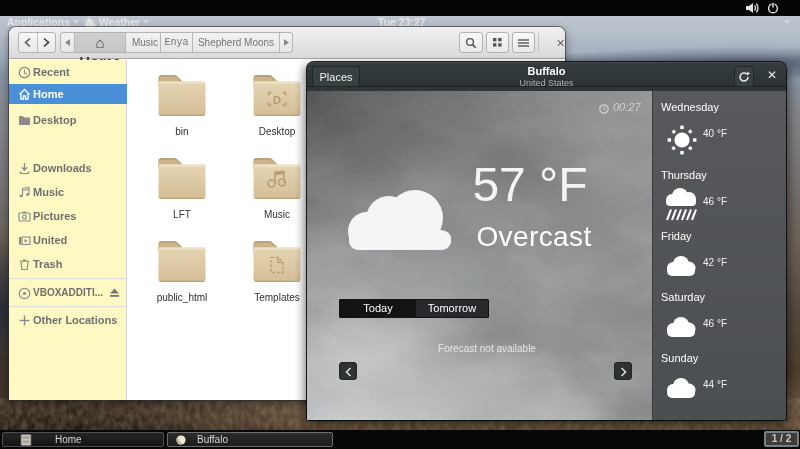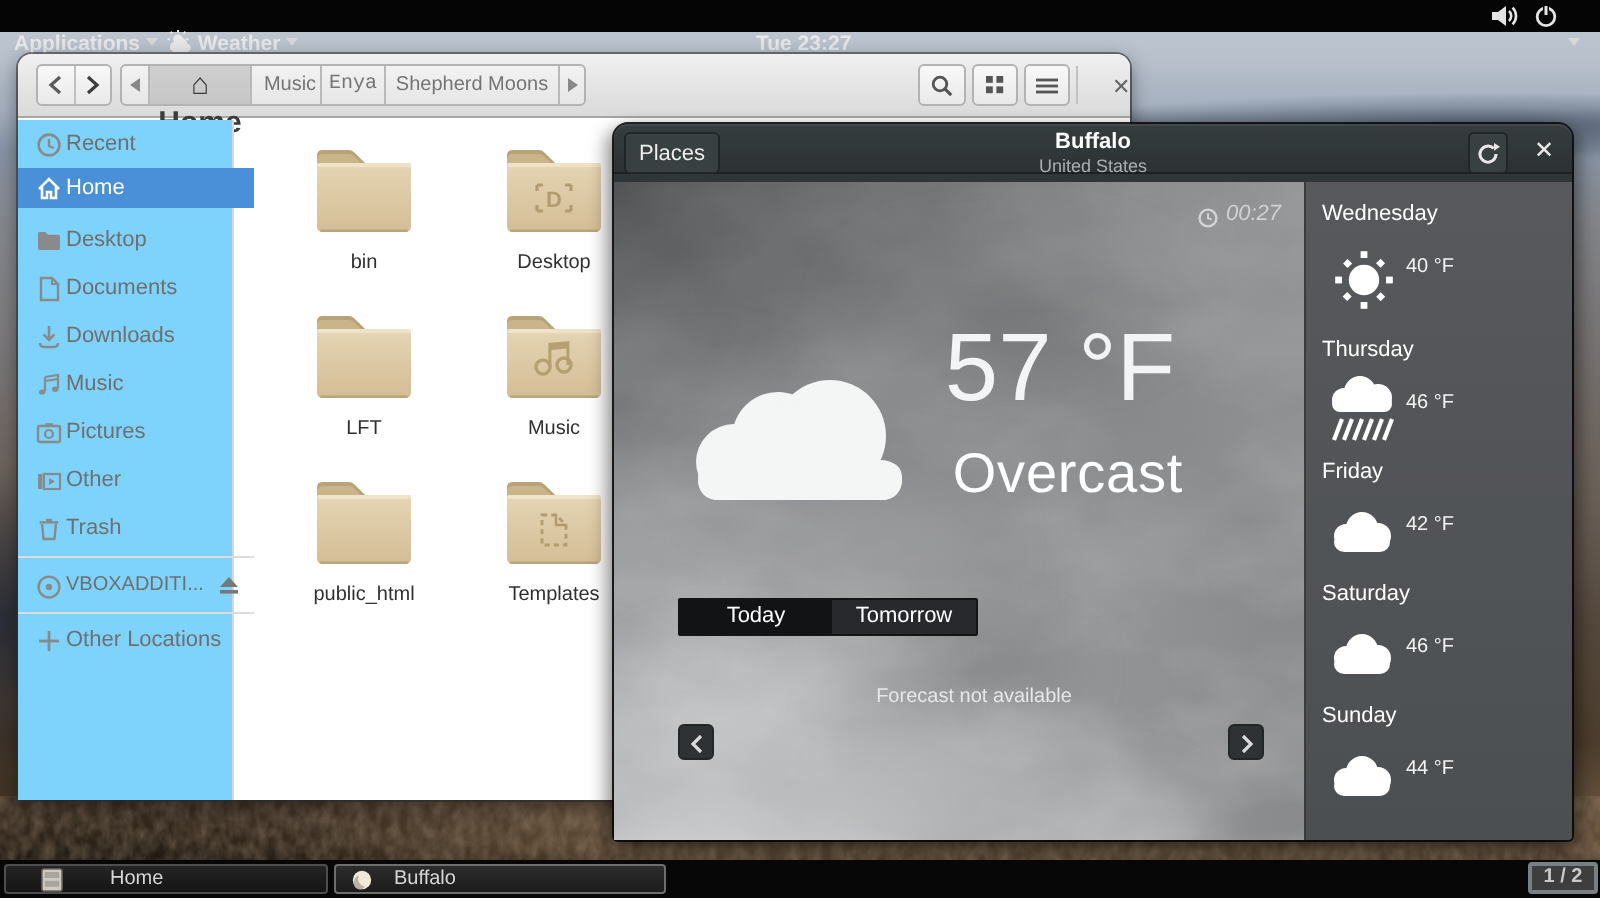"Recent" #fsidebar { background: #7dd3fc -> #fef9c3; font-weight: none -> bold; width: 108px -> 118px }
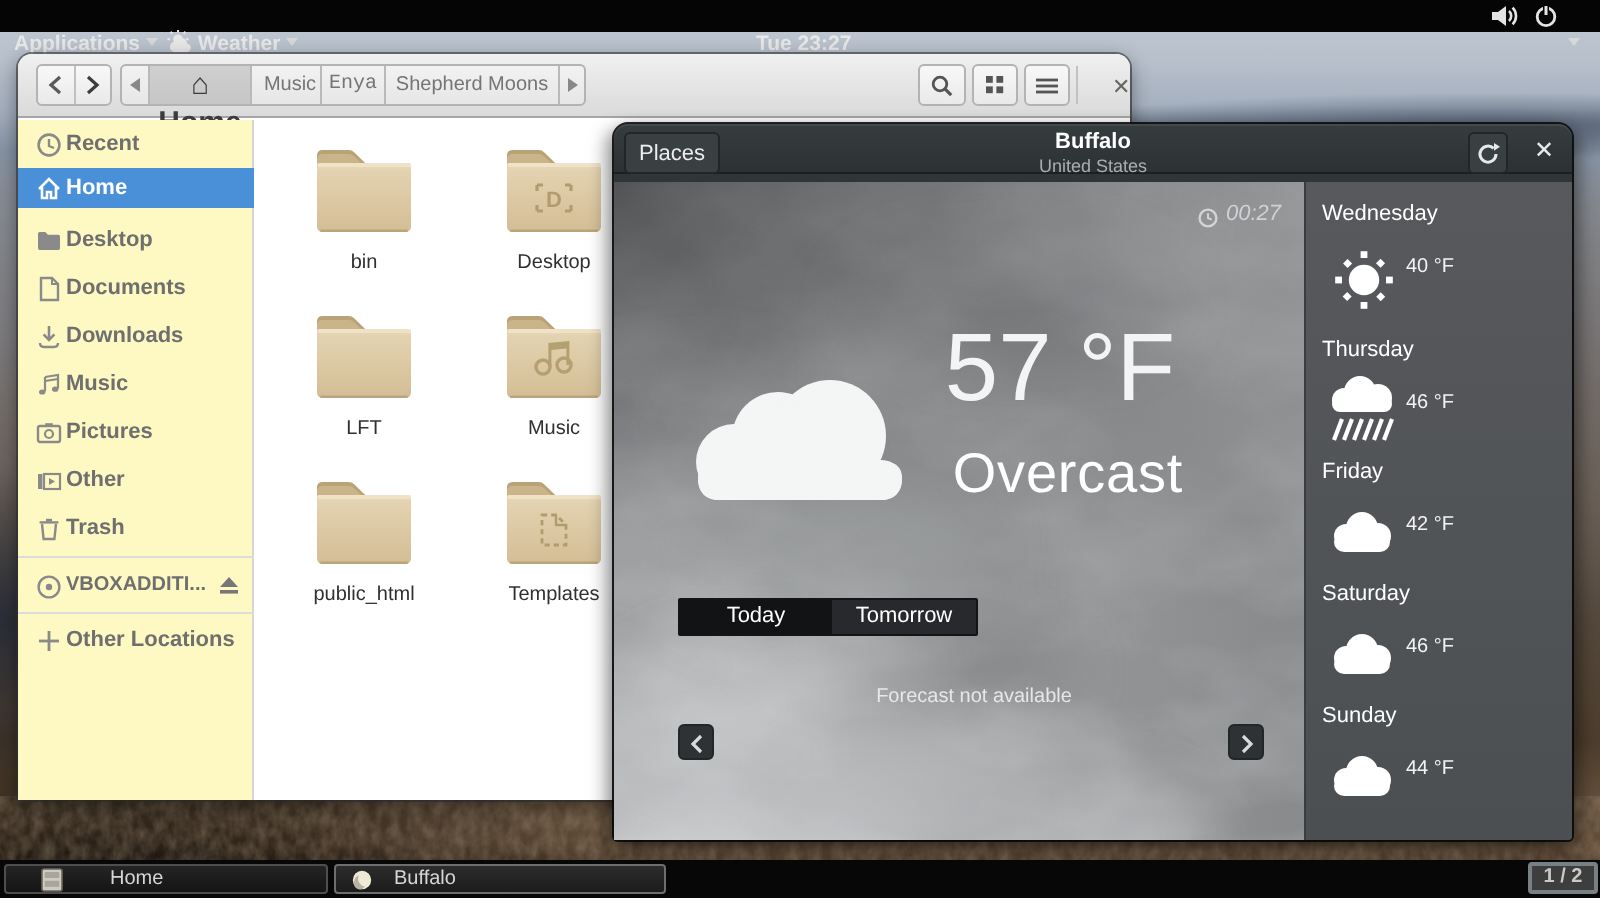"Documents" div.srow { html: <div> <svg> <path></path> <path></path> </svg> <span>Documents</span> </div> -> none }
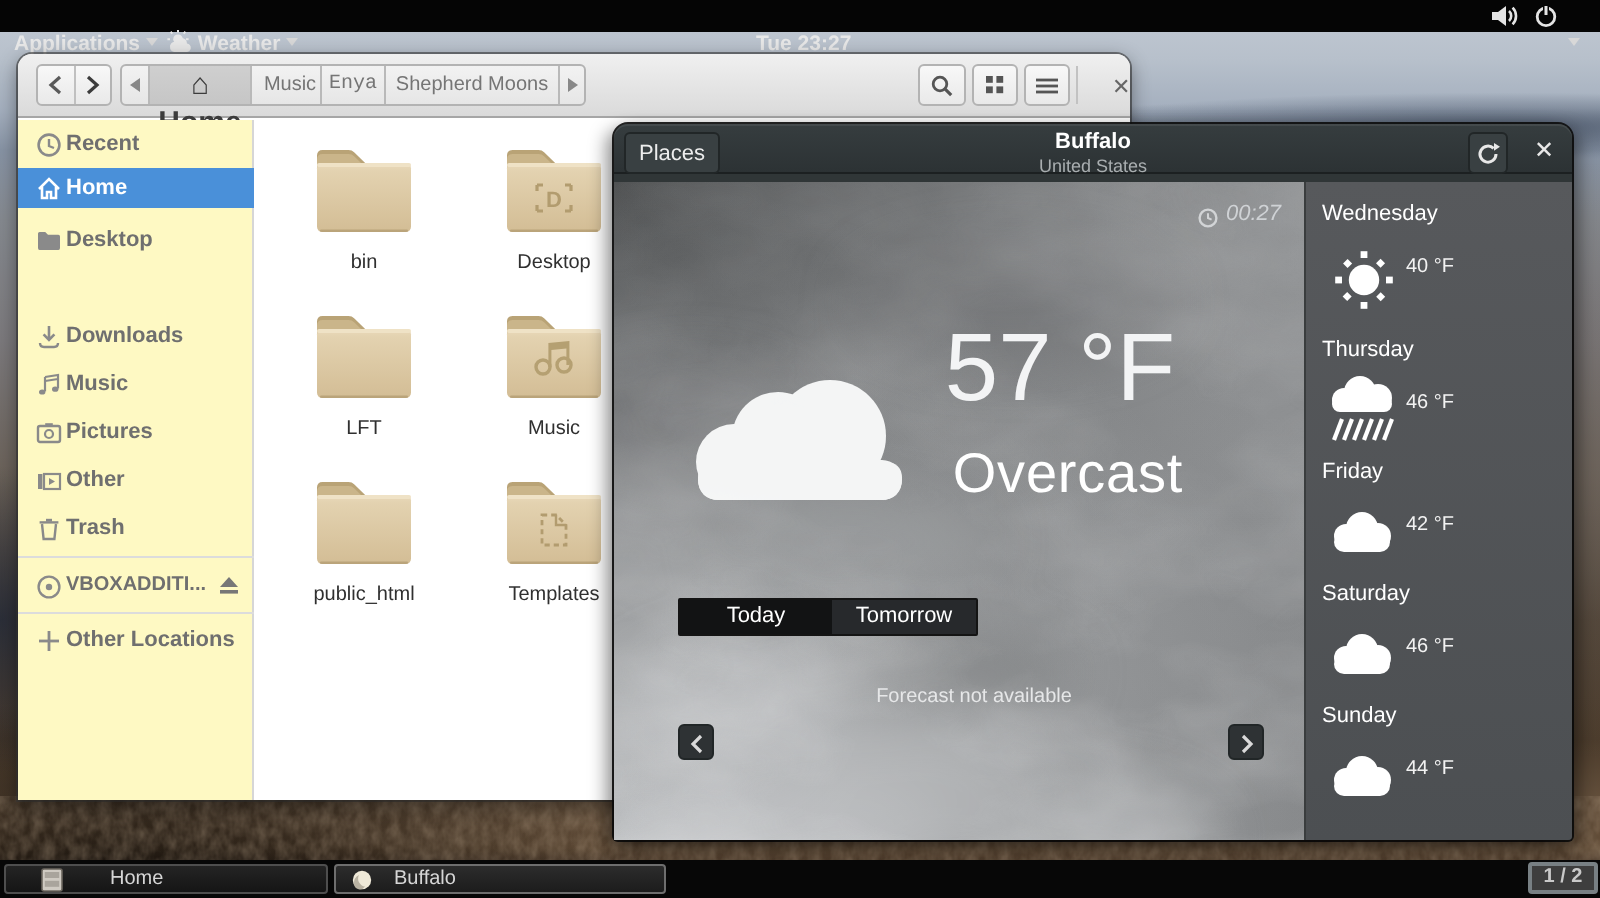"Other" span.lbl { text: Other -> United }
